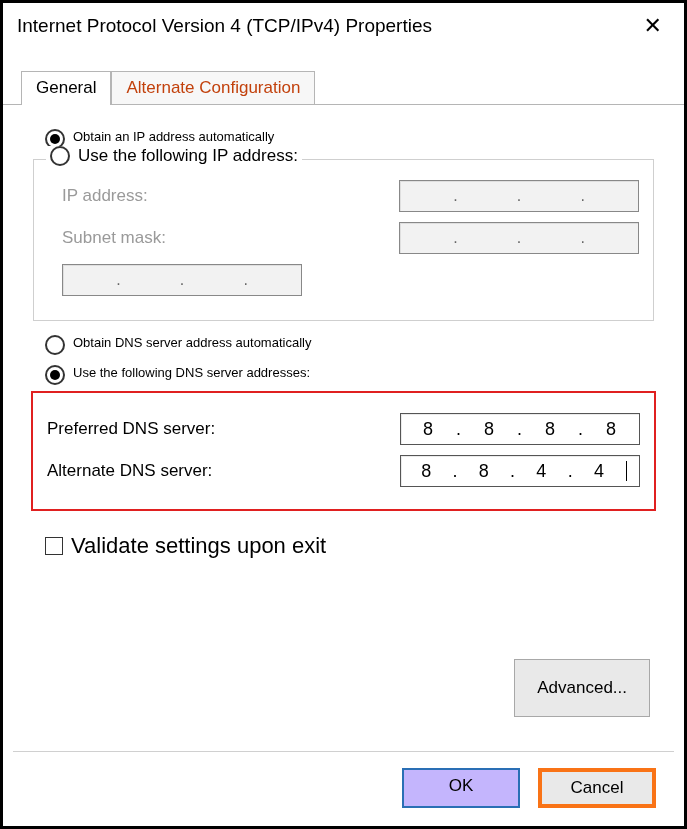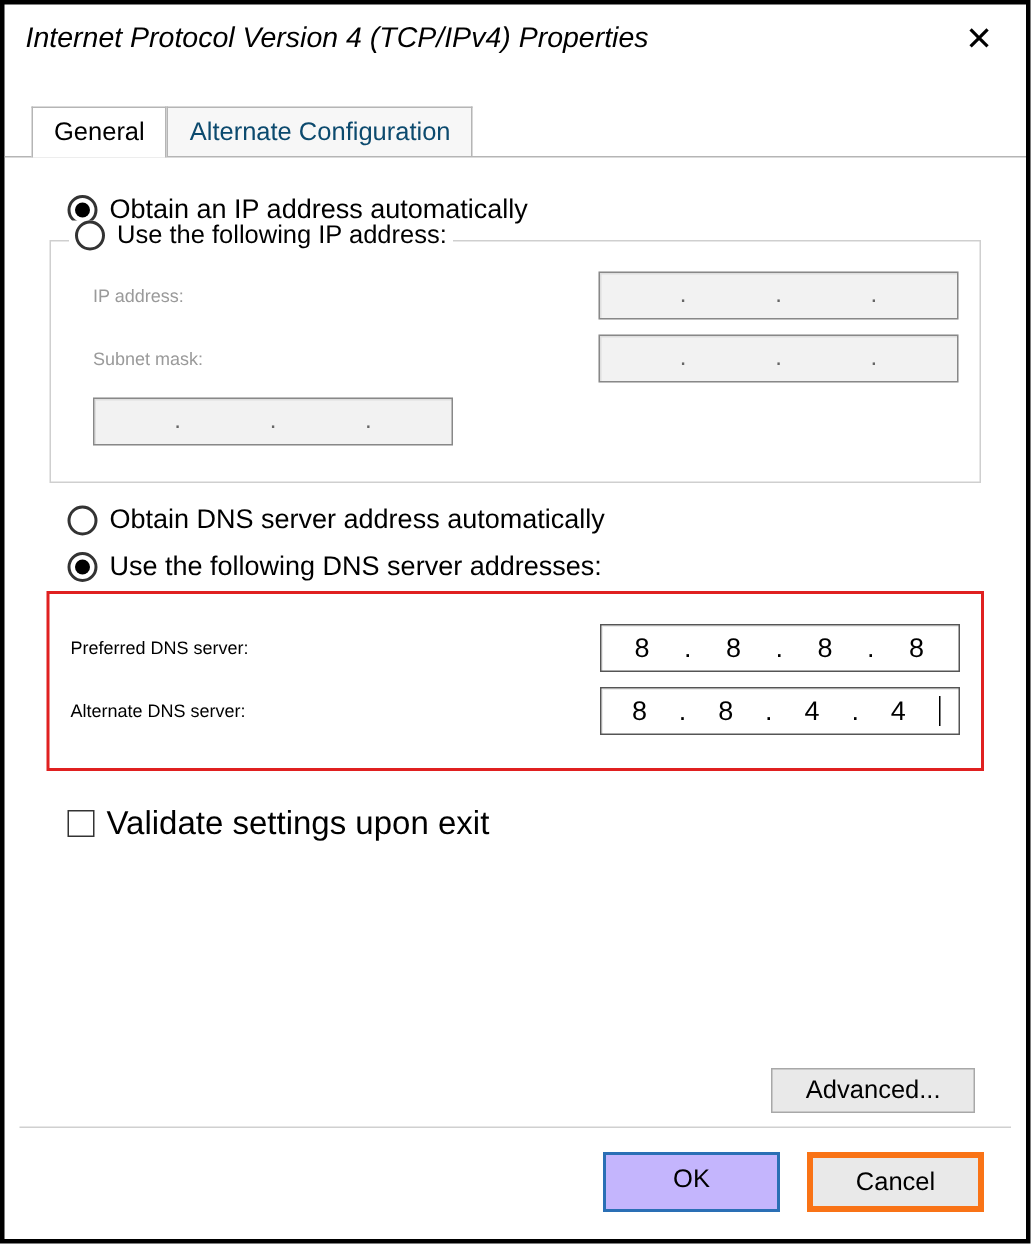"Internet Protocol Version 4 (TCP/IPv4)" .titlebar .title { font-style: italic -> none }
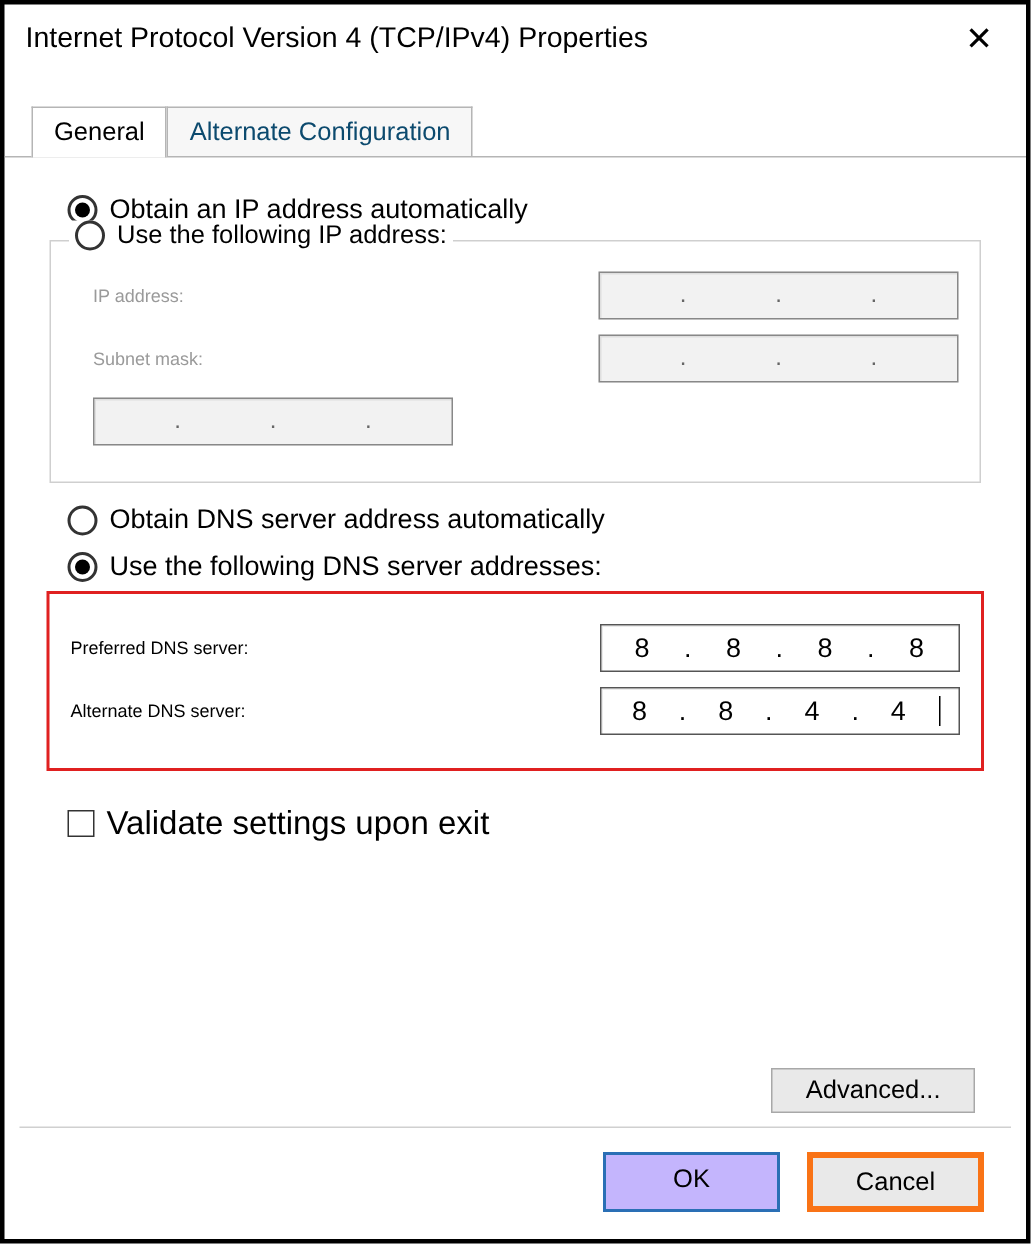"Alternate Configuration" .tab.inactive { color: #0c4a6e -> #c2410c }
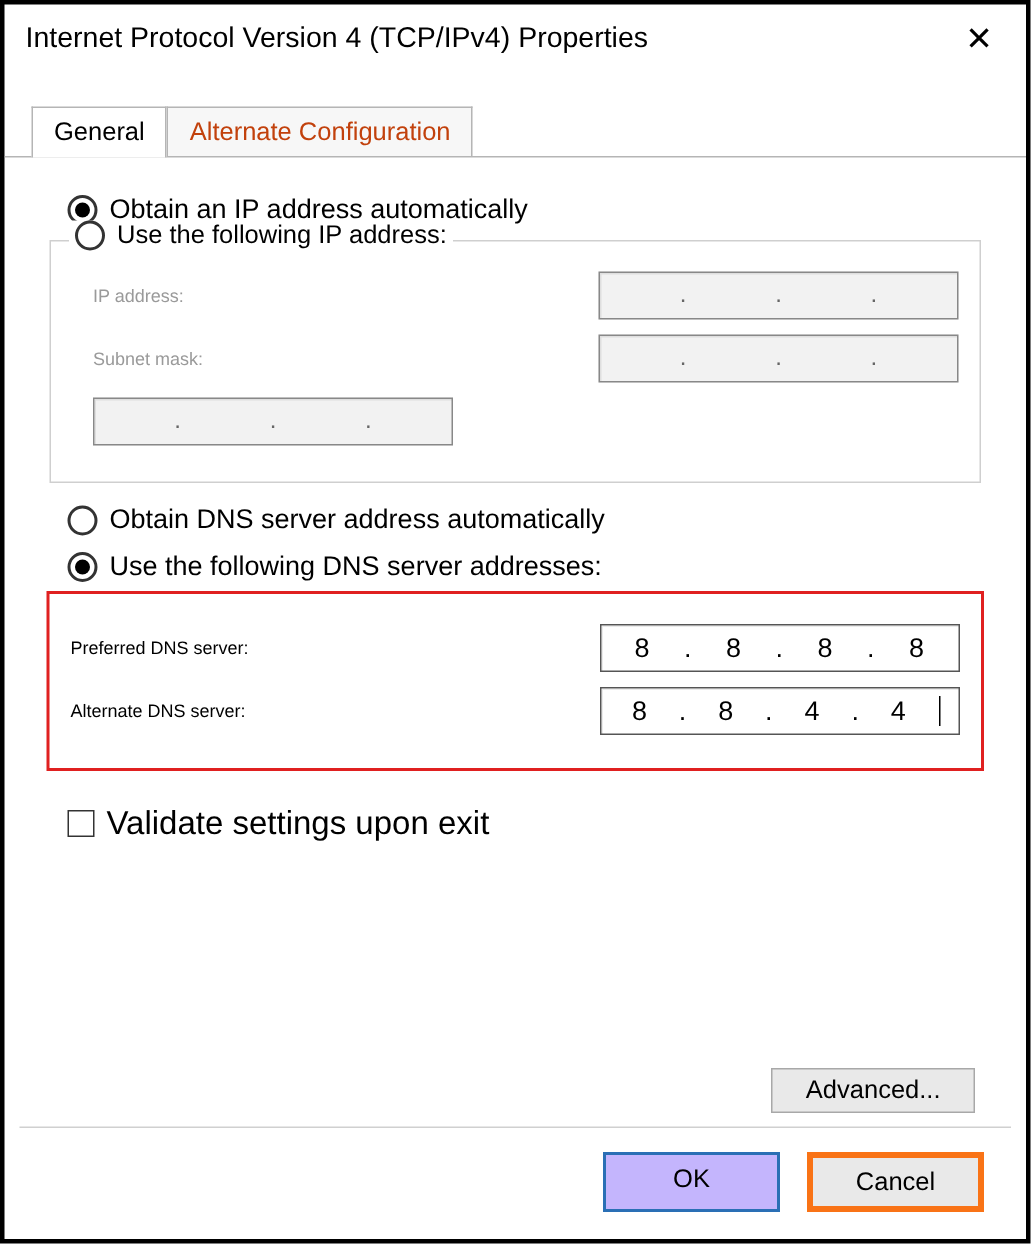"Obtain an IP address automatically" .radio-row { align-items: flex-end -> flex-start; font-size: 18px -> 13px }
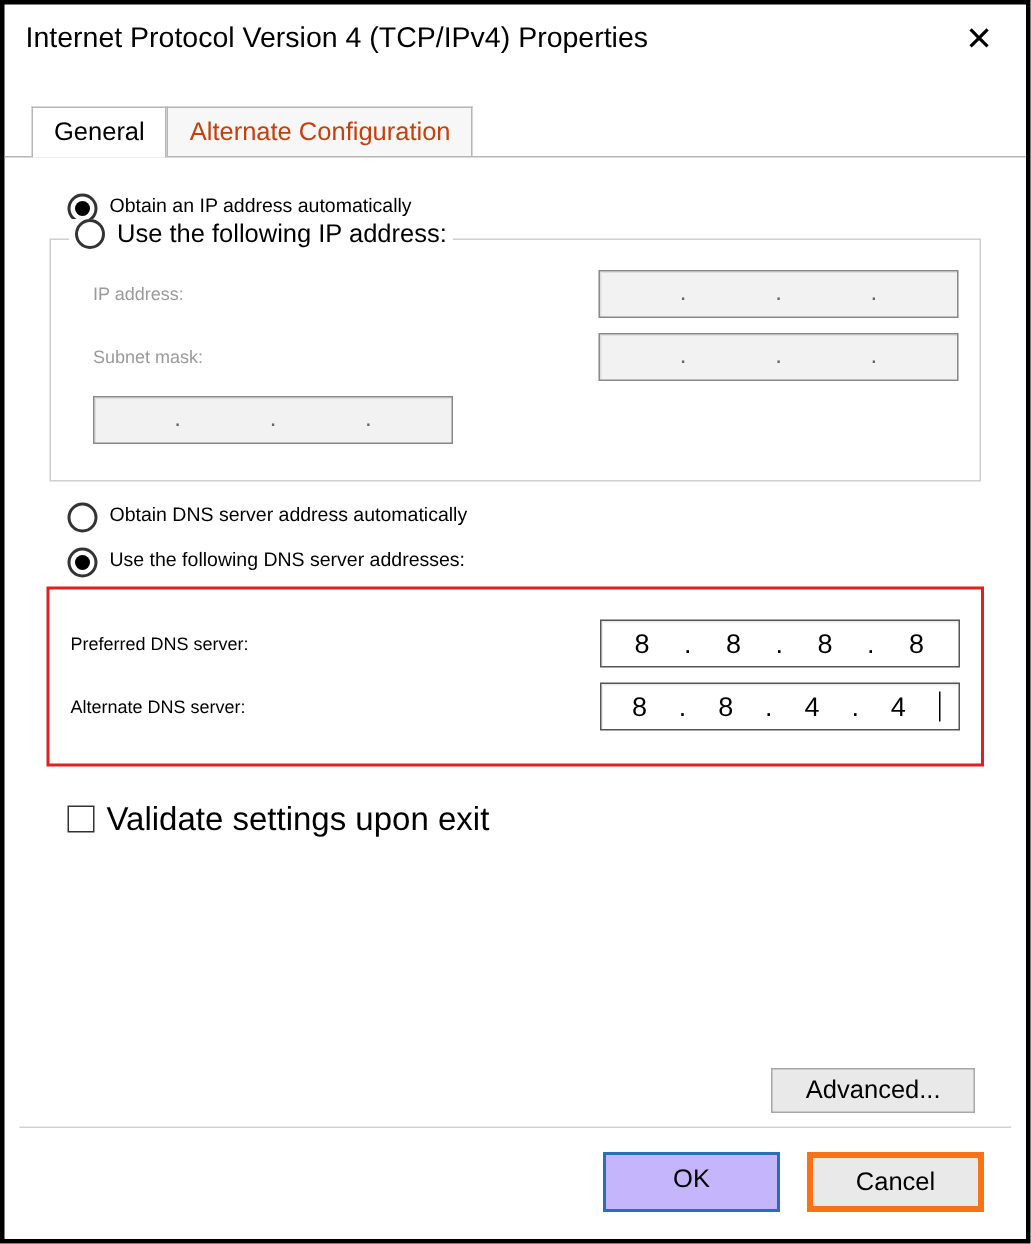"IP address:" .field-label { font-size: 12px -> 17px }
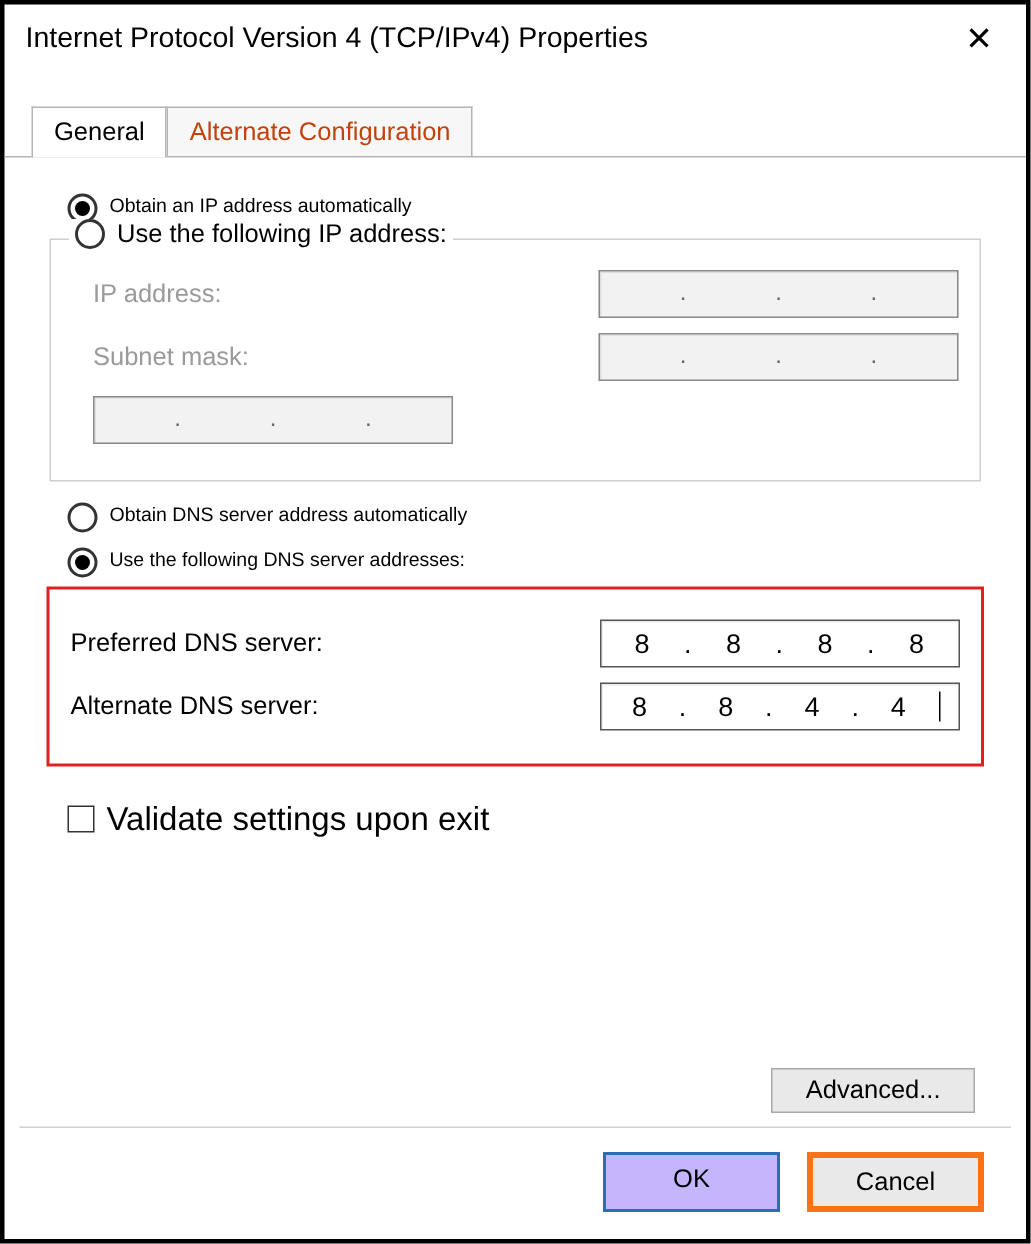"Advanced..." .adv-btn { bottom: 84px -> 109px; padding: 4px 22px -> 18px 22px }
